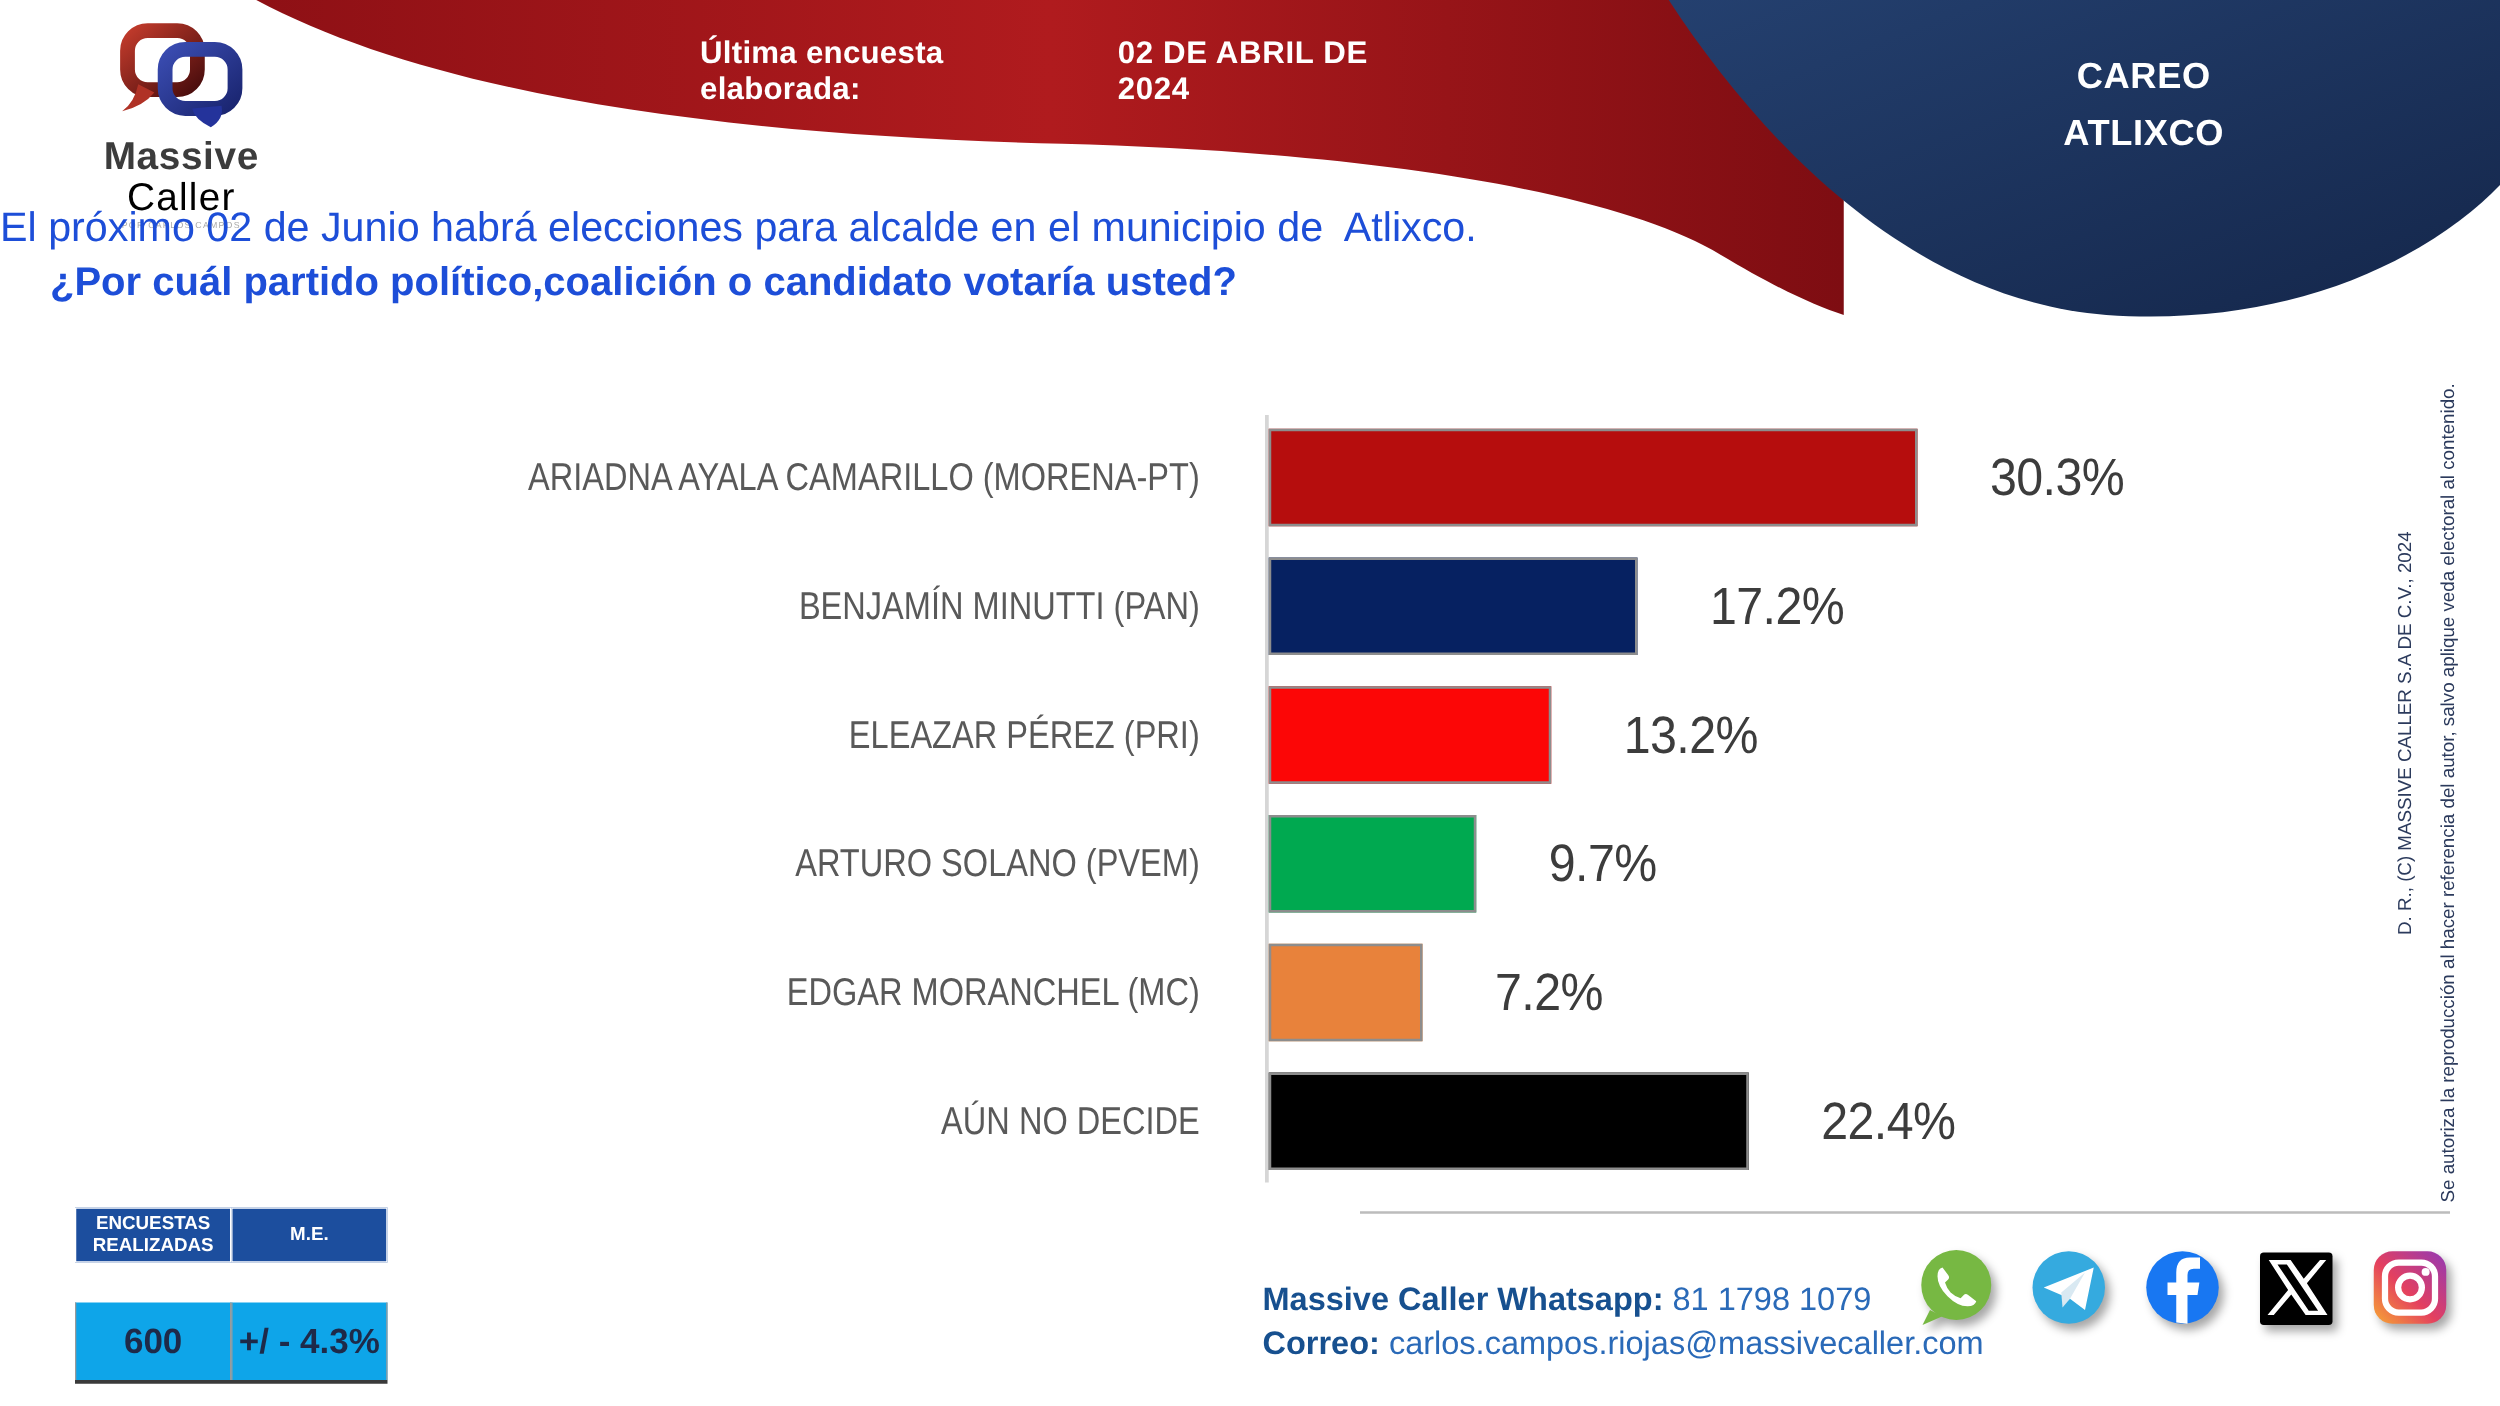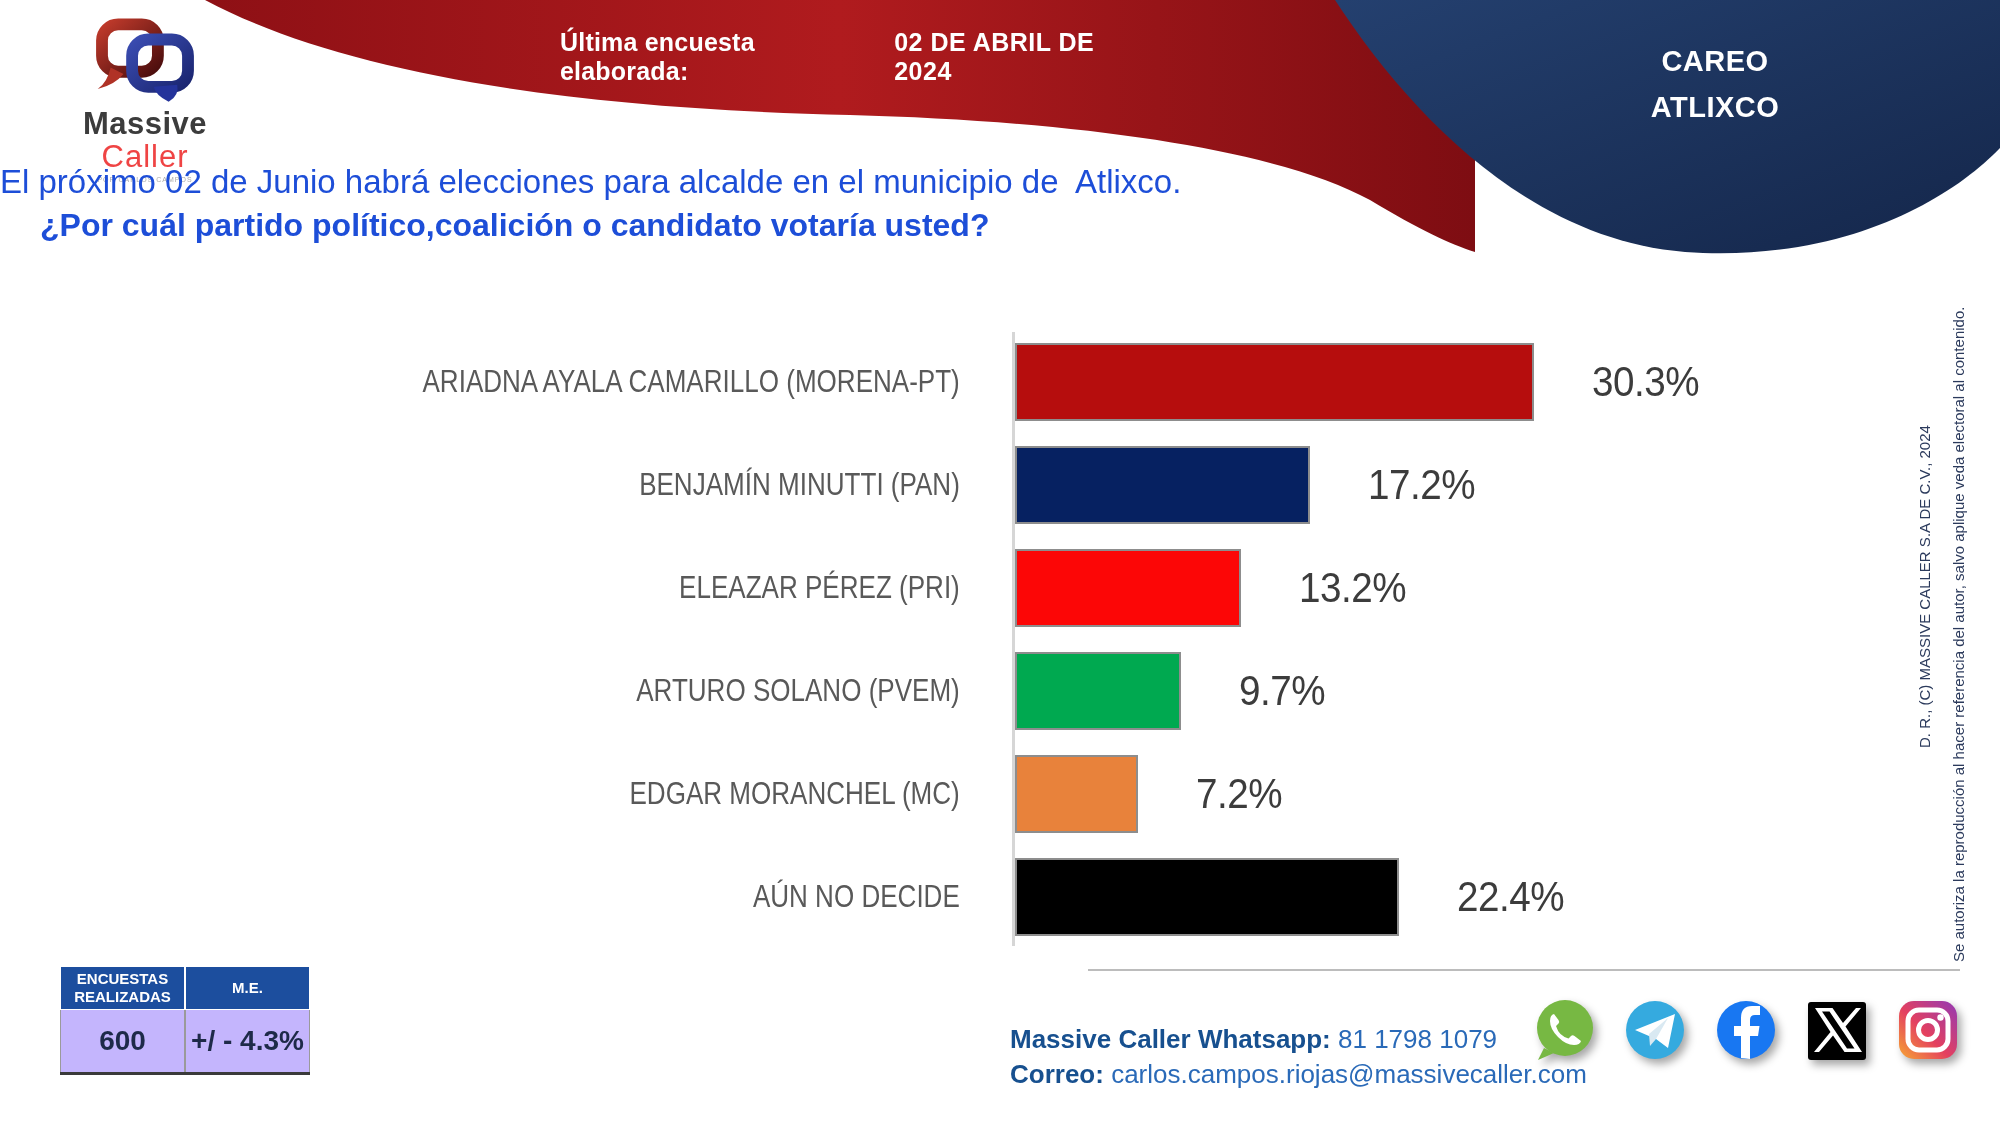"Caller" .logo-line2 { color: #ef4444 -> #000000 }
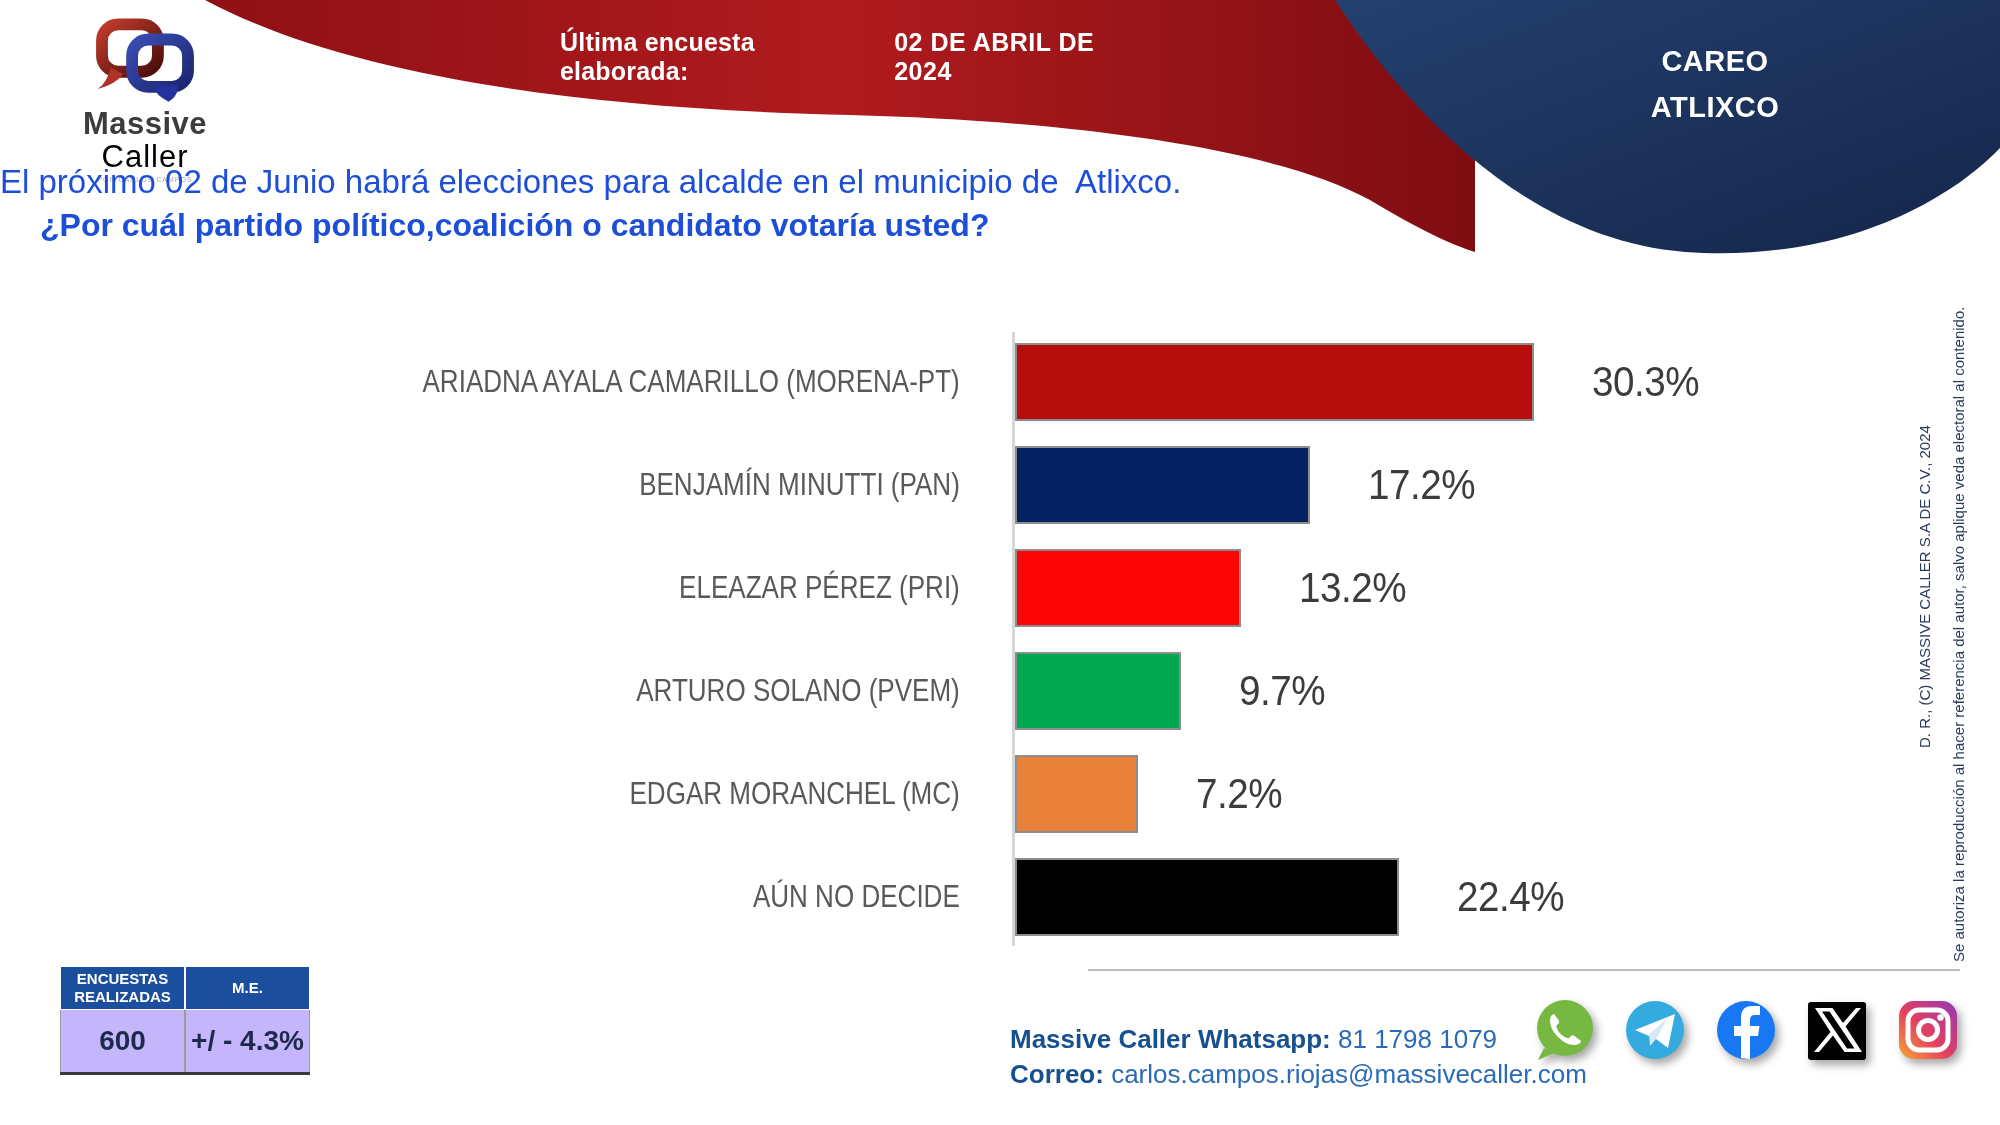"600" .stats-body .cell { background: #c4b5fd -> #0ea5e9; margin-top: none -> 32px }
